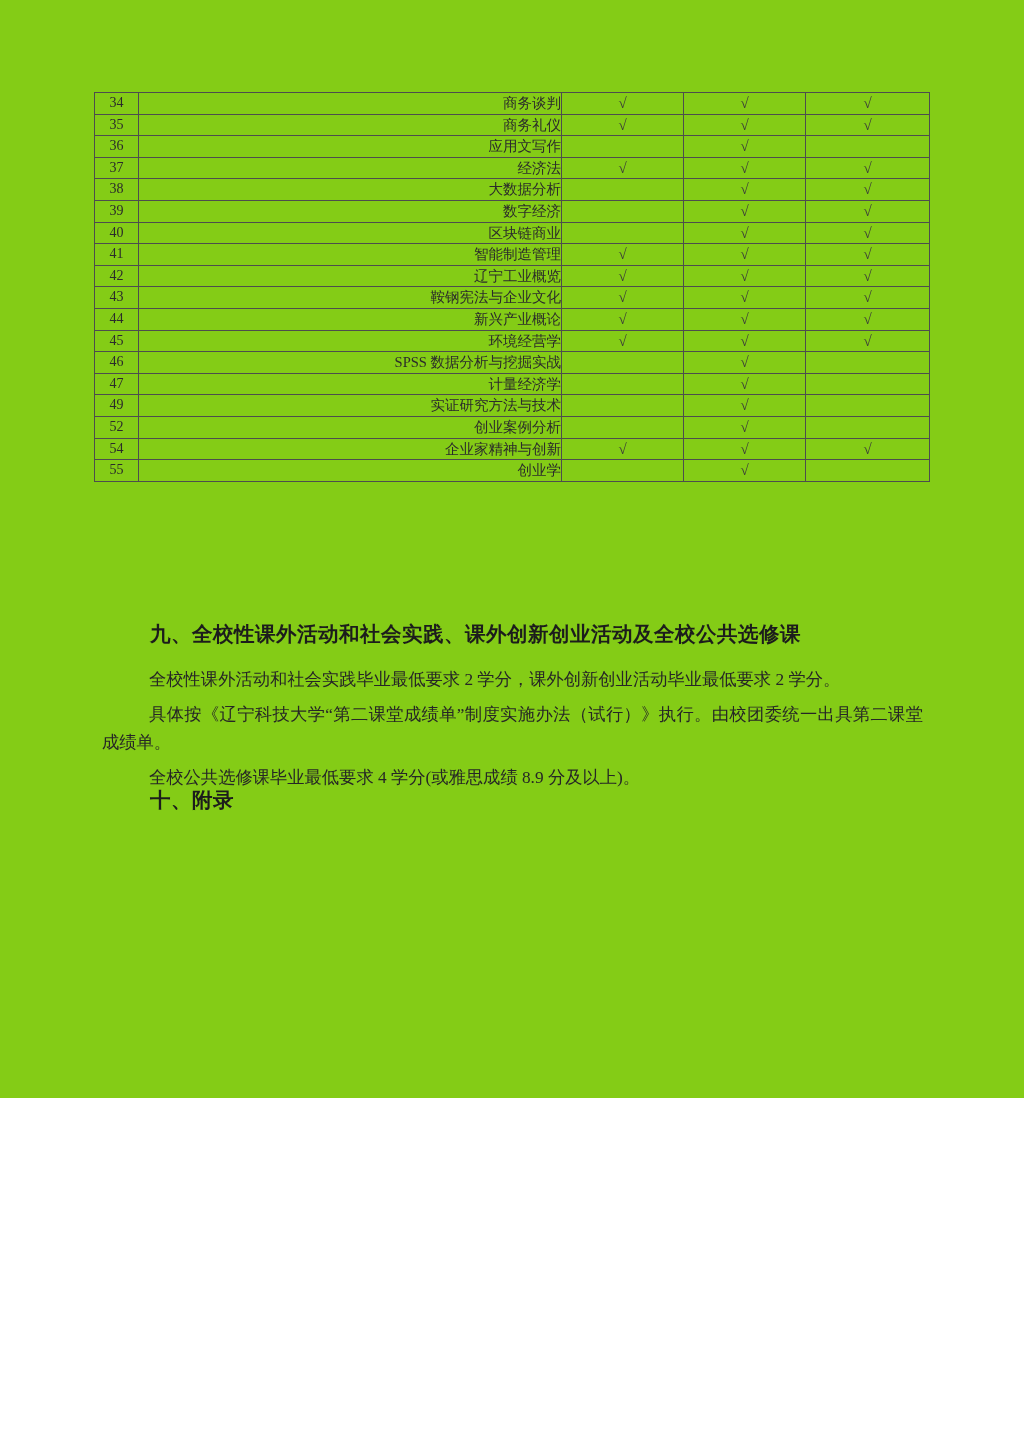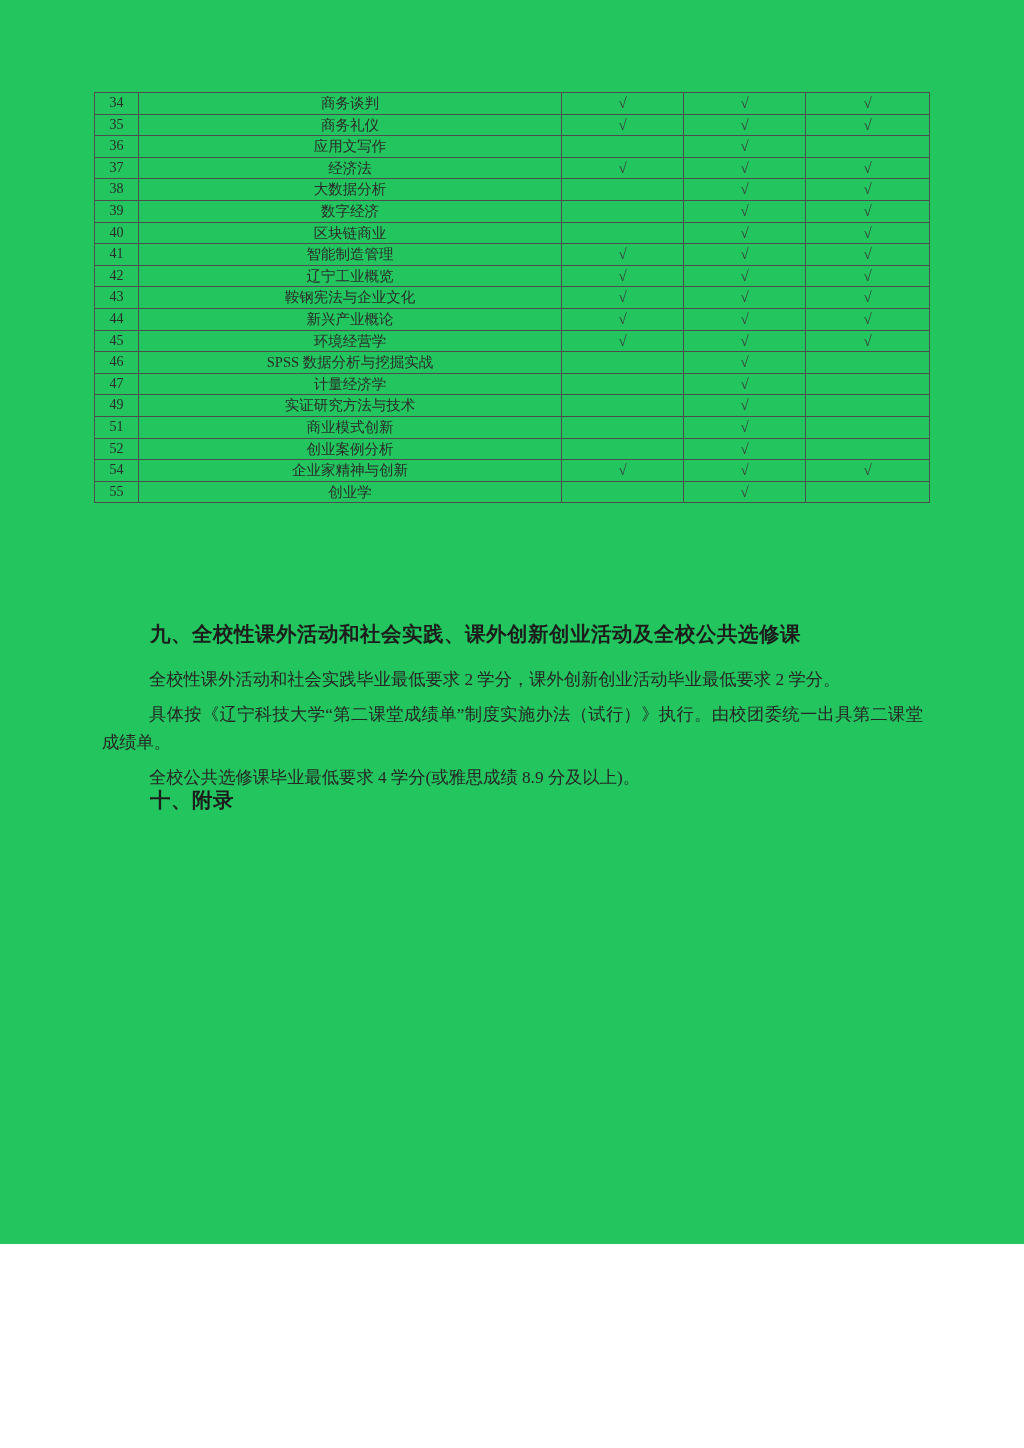"34" .page { background: #22c55e -> #84cc16; height: 1244px -> 1098px }
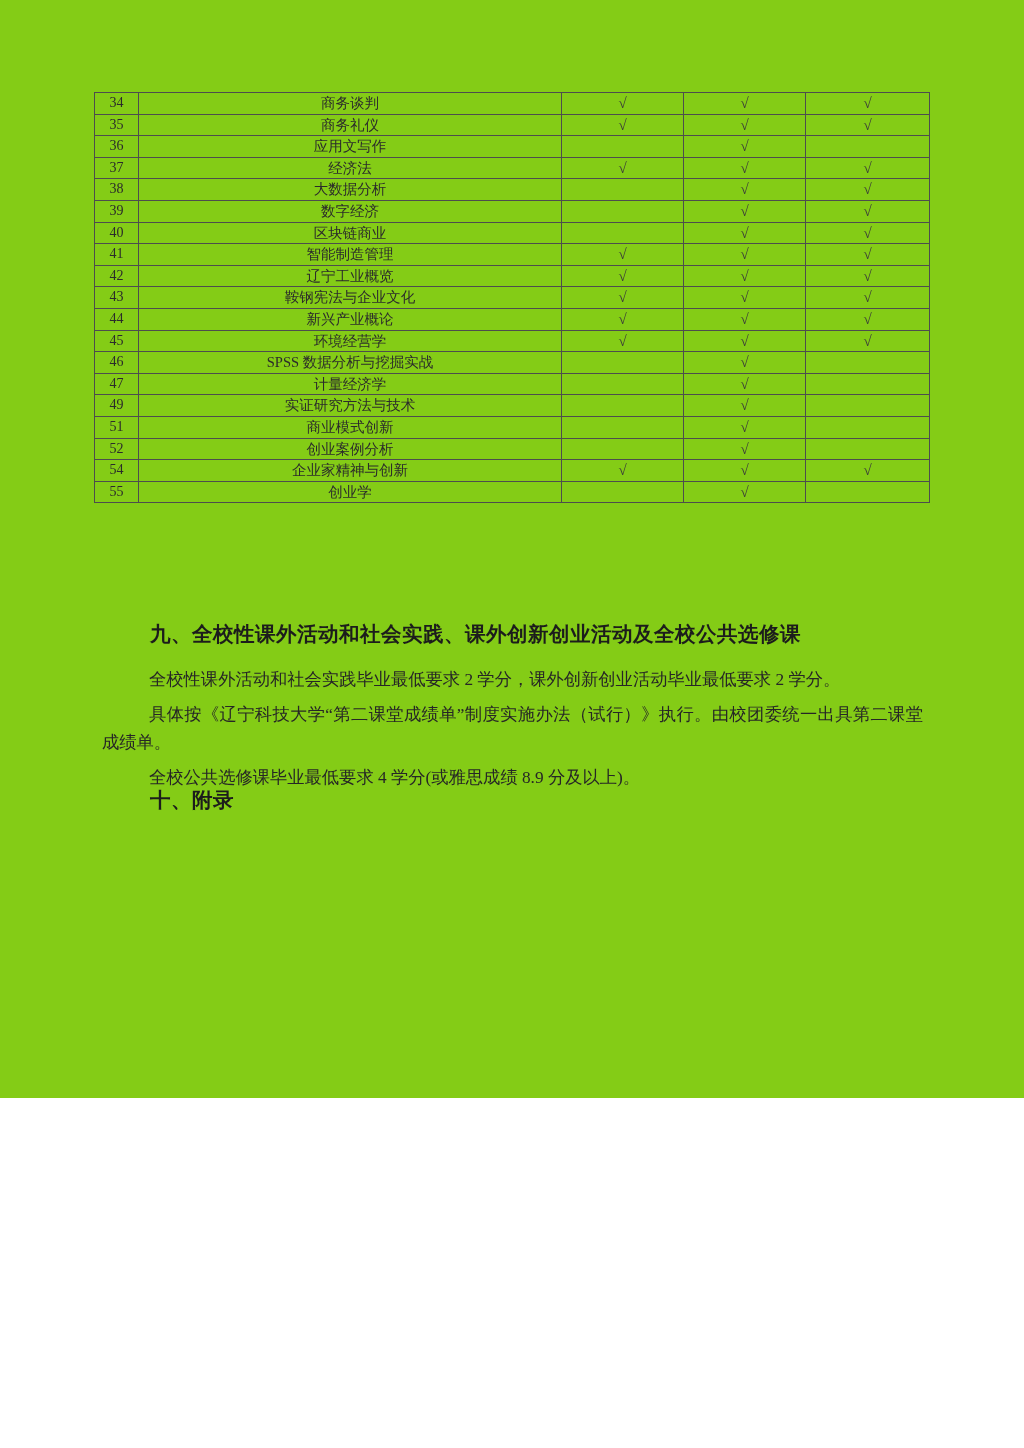"商务谈判" td.col-name { text-align: center -> right }
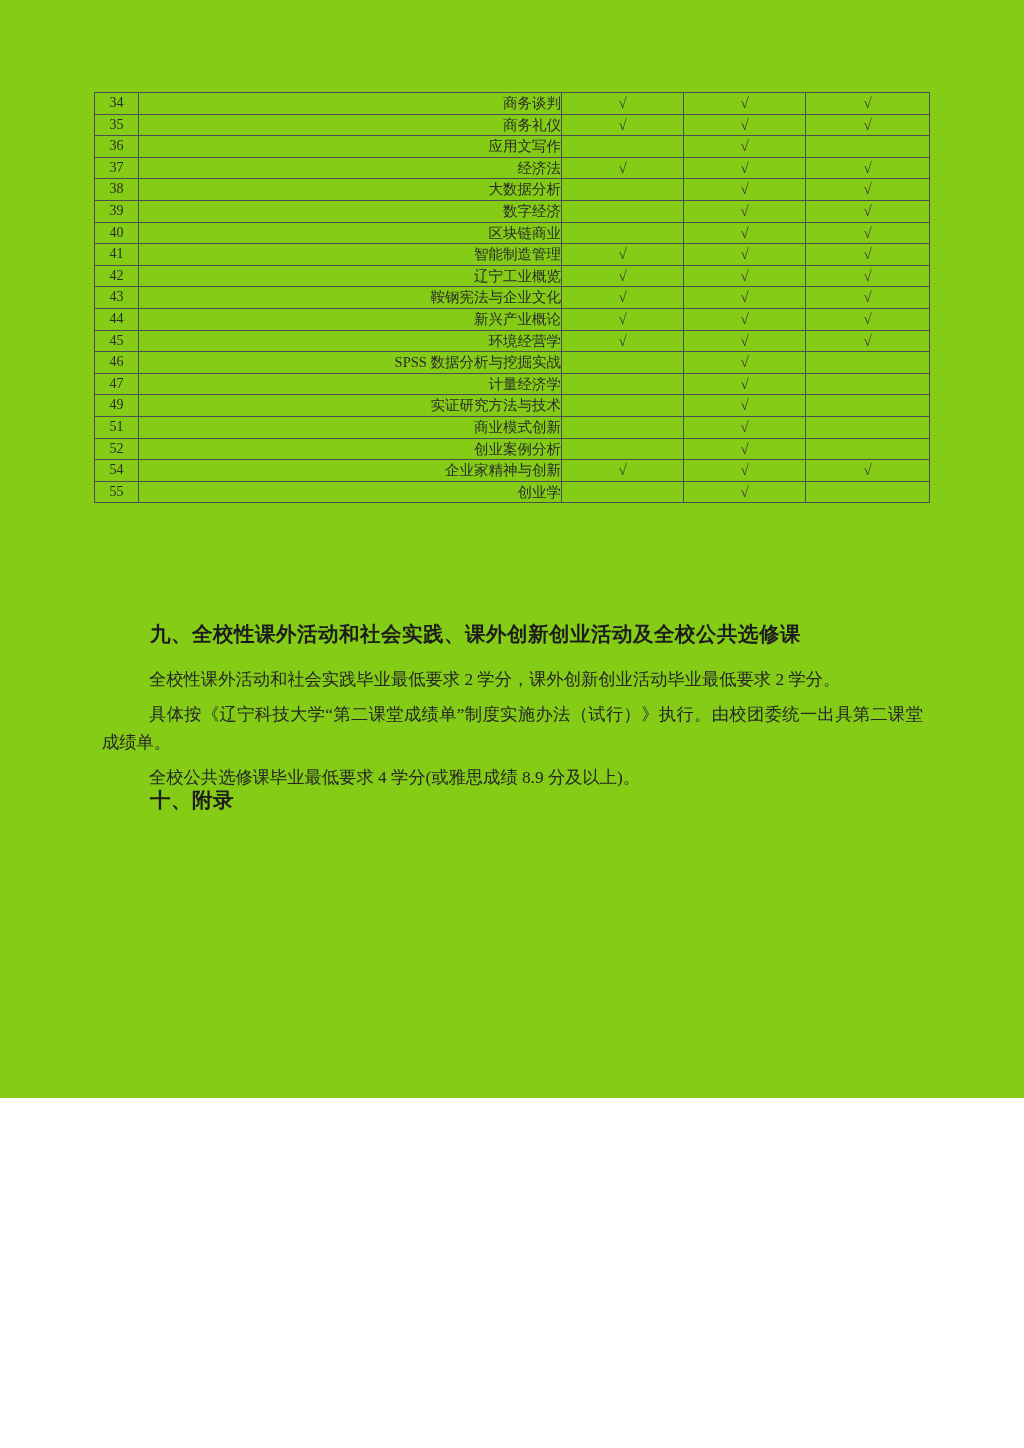"51" tr { html: <tr> <td>51</td> <td>商业模式创新</td> <td></td> <td>√</td> <td></td> </tr> -> none }
